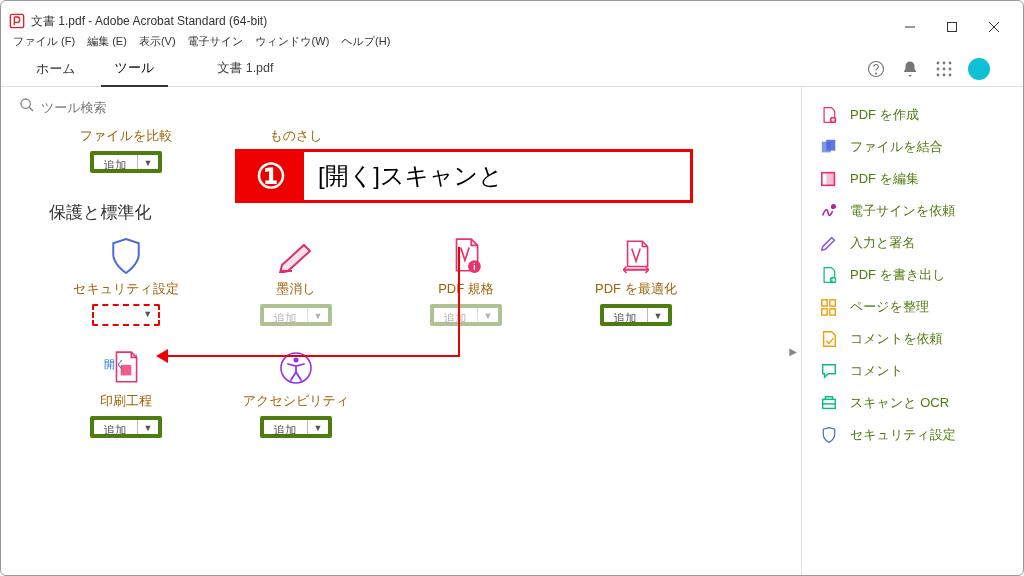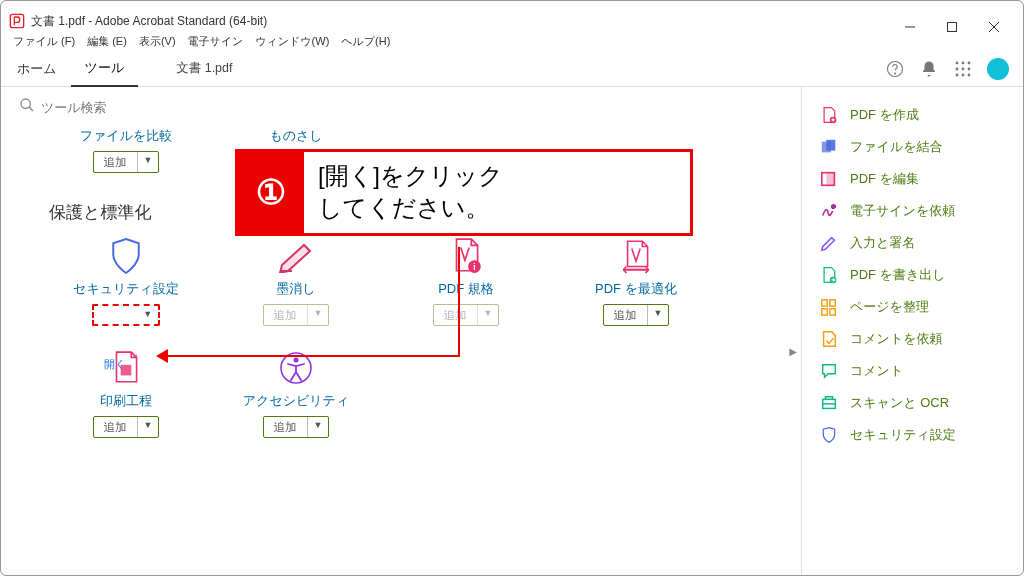"ホーム" .tab-bar { gap: 0 -> 11px; padding: 0 2px -> 0 21px }
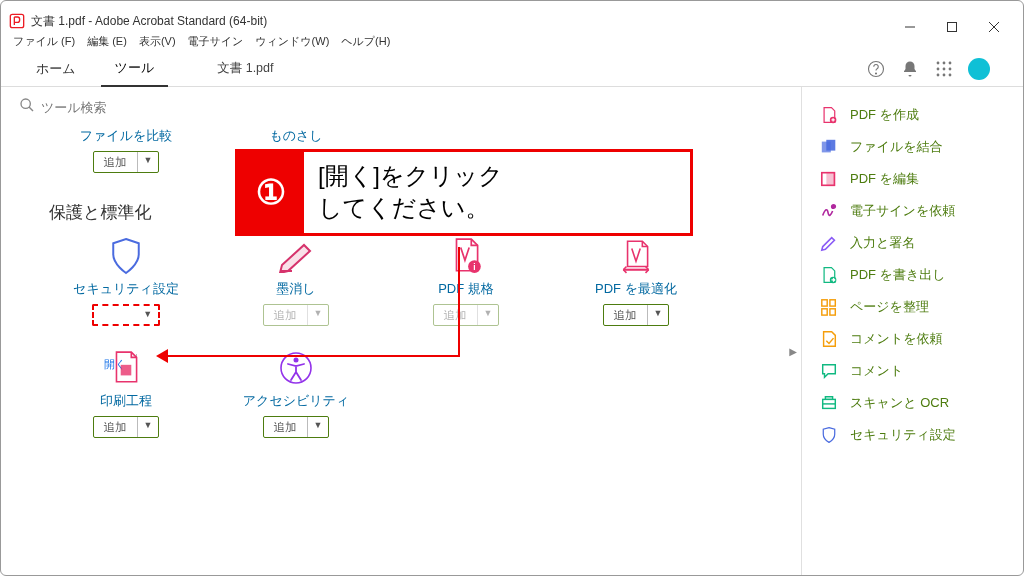"ファイルを比較" .tool-label { color: #0369a1 -> #a16207 }
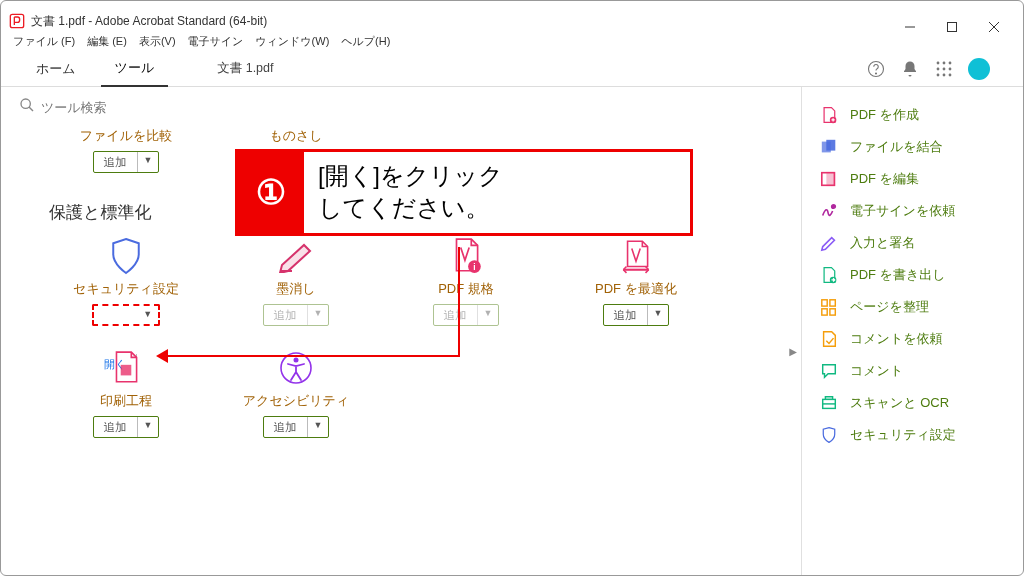"追加" .tool-btn { border: 1px solid #4d7c0f -> 4px solid #4d7c0f }
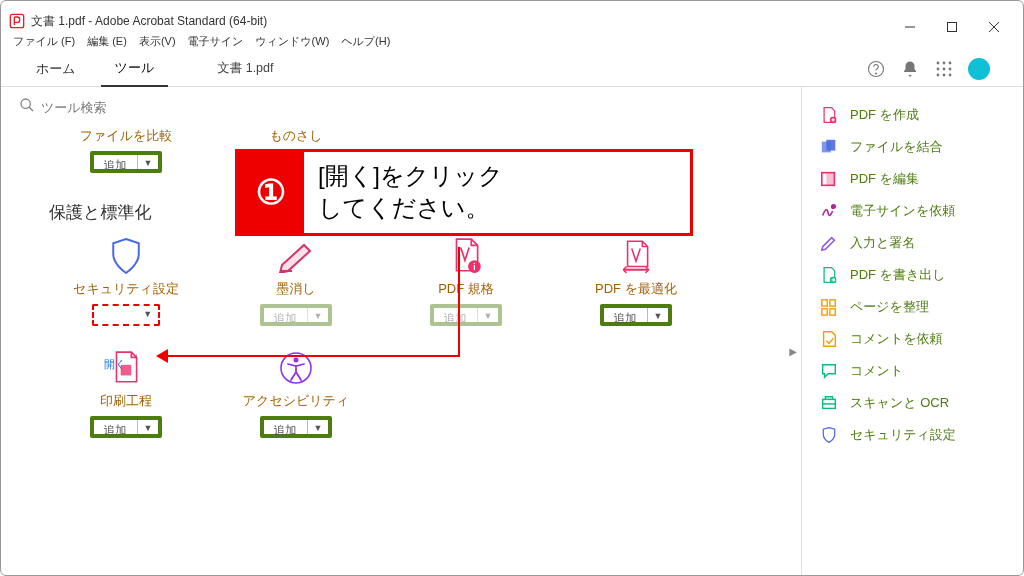"[開く]をクリック" span { text: をクリック -> スキャンと }
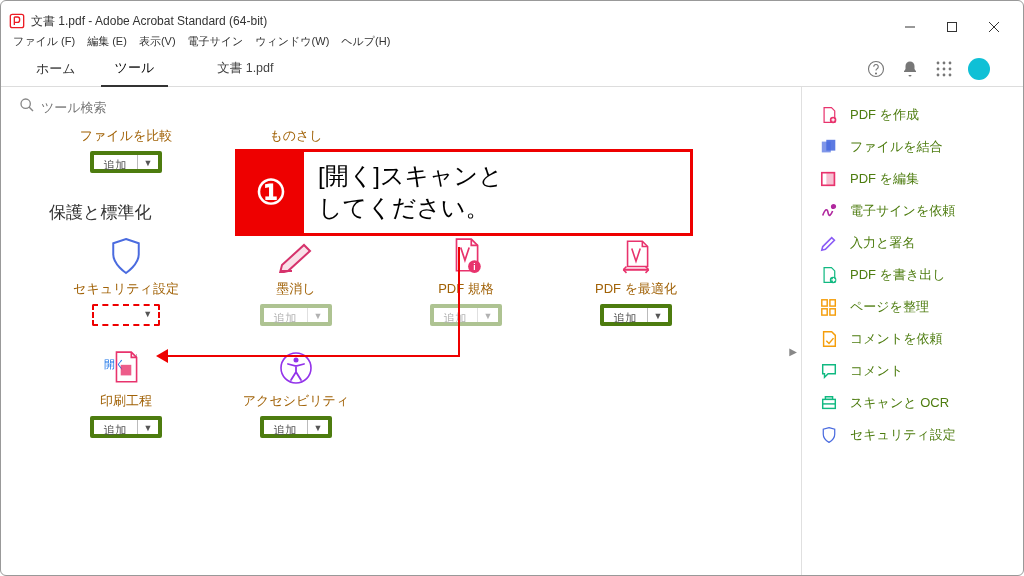"してください。" span { html: <span>してください。</span> -> none }
